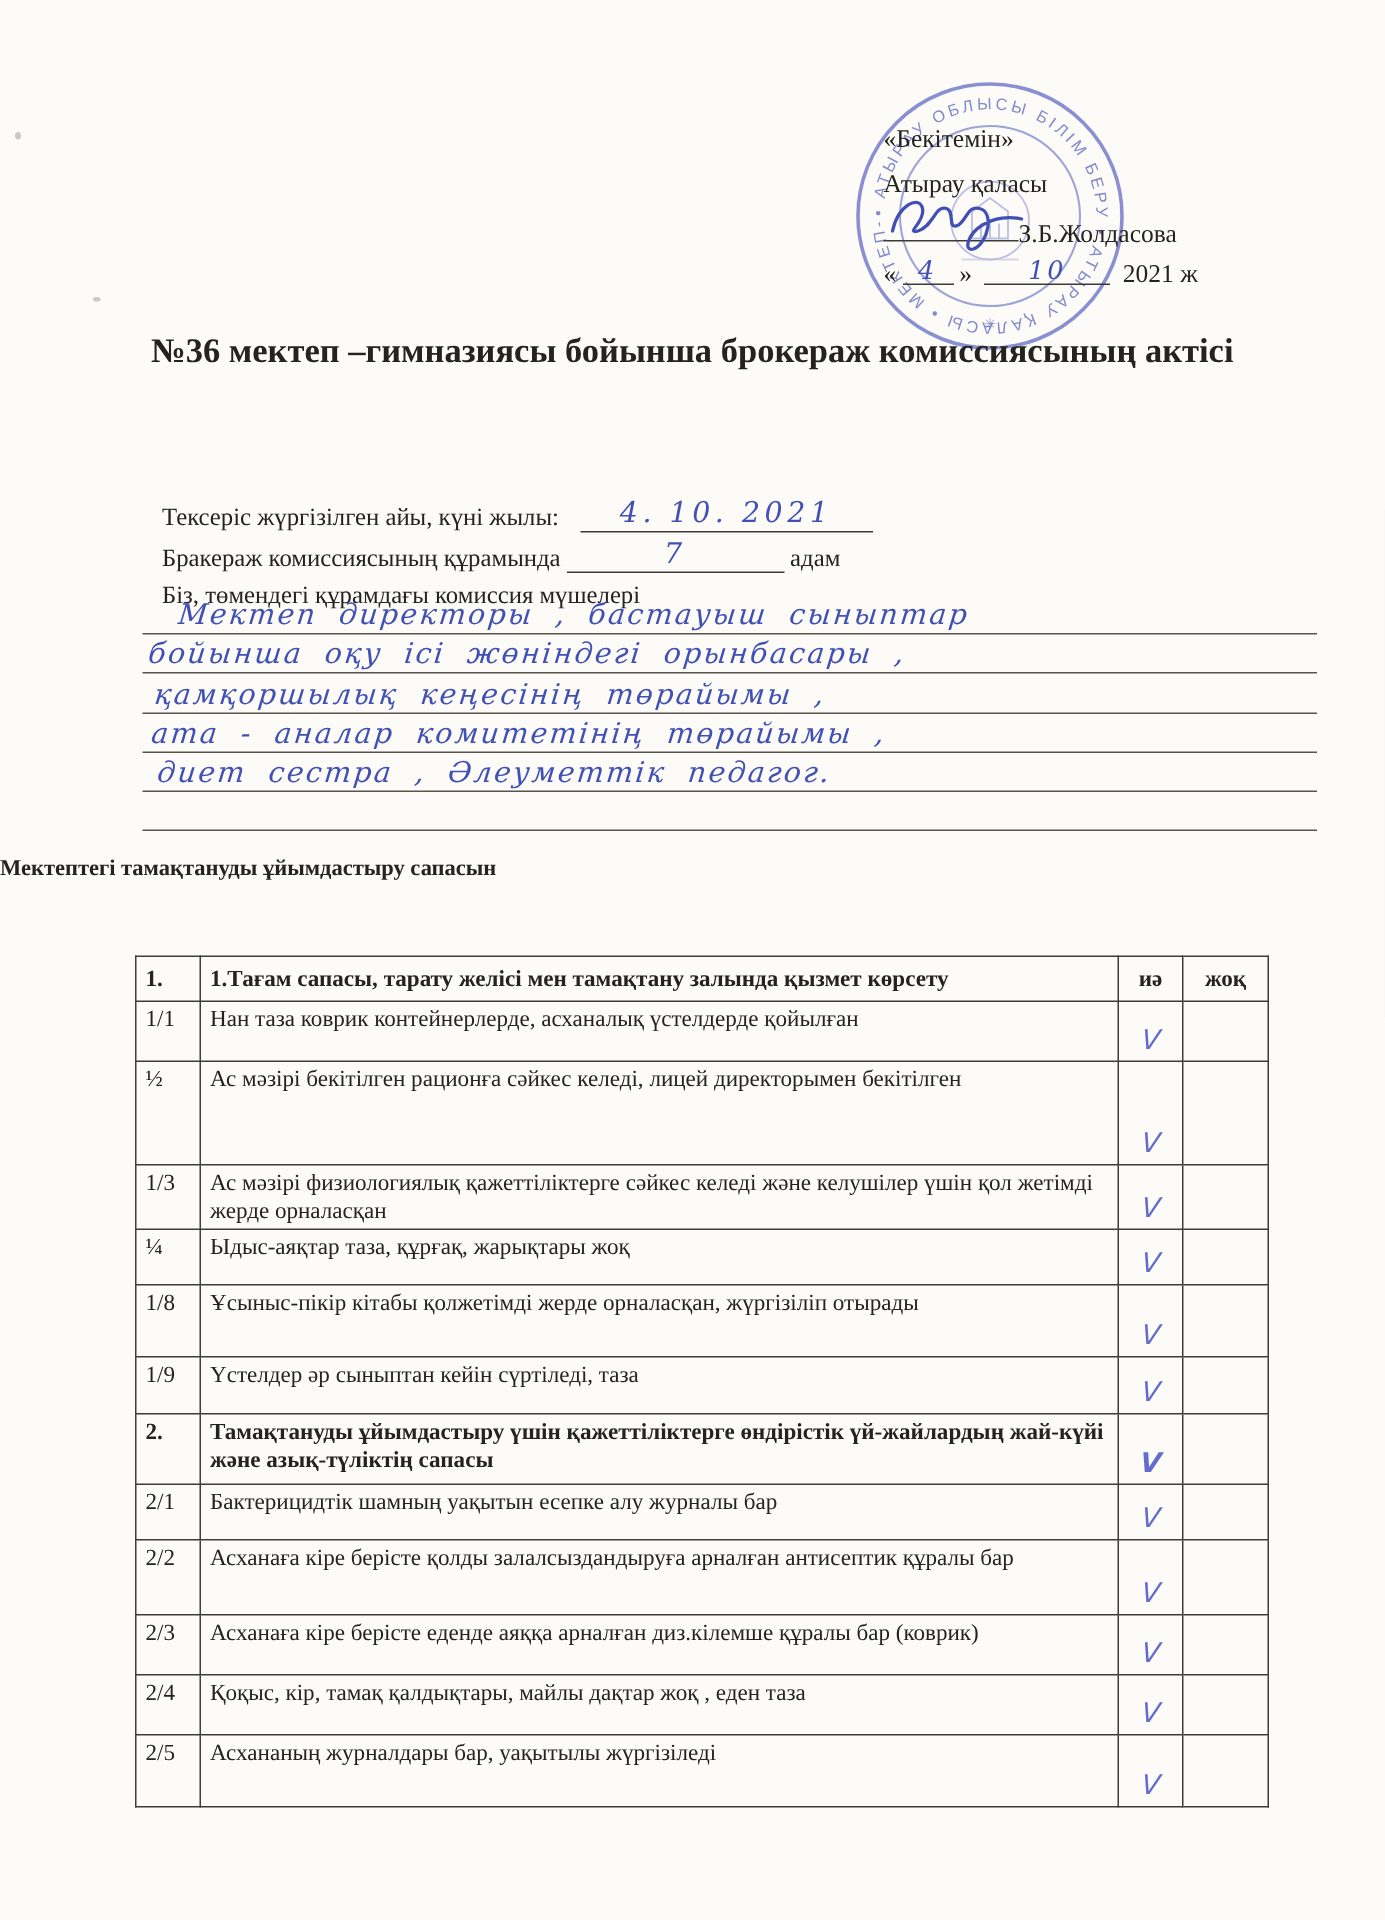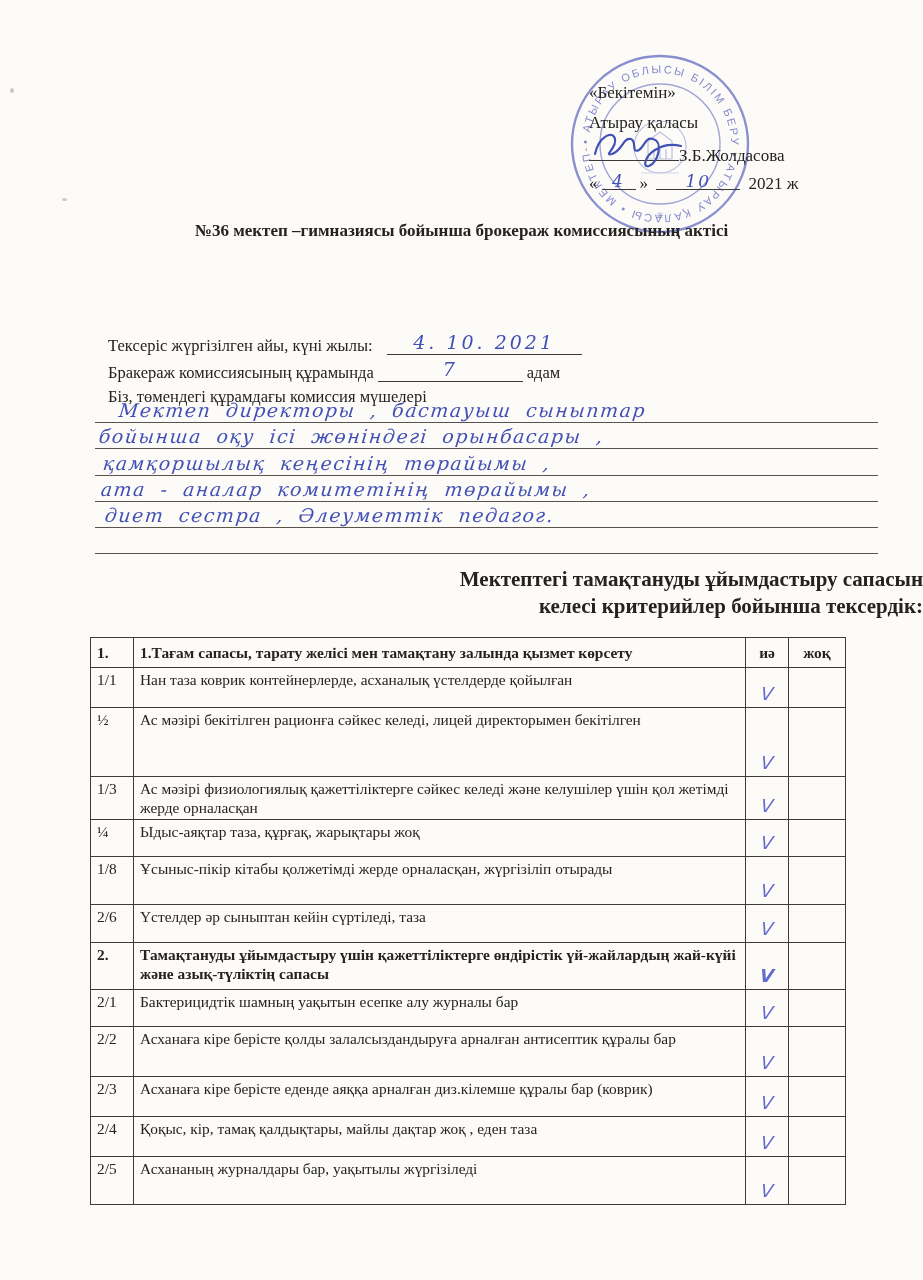"№36 мектеп –гимназиясы бойынша брокераж" .doc-title { font-size: 17px -> 23px }
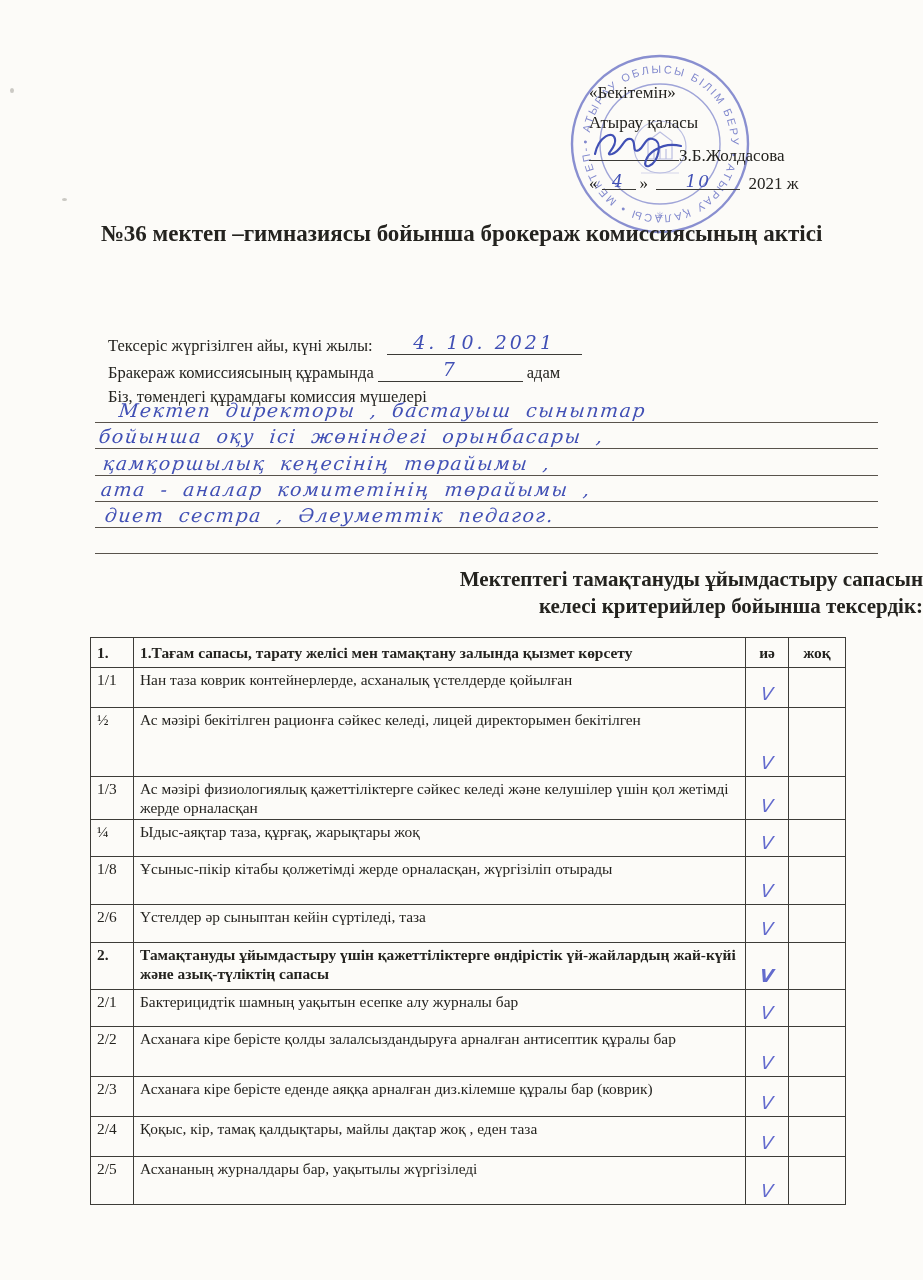"Мектептегі тамақтануды ұйымдастыру" .heading { font-size: 21px -> 15px; text-align: right -> left }
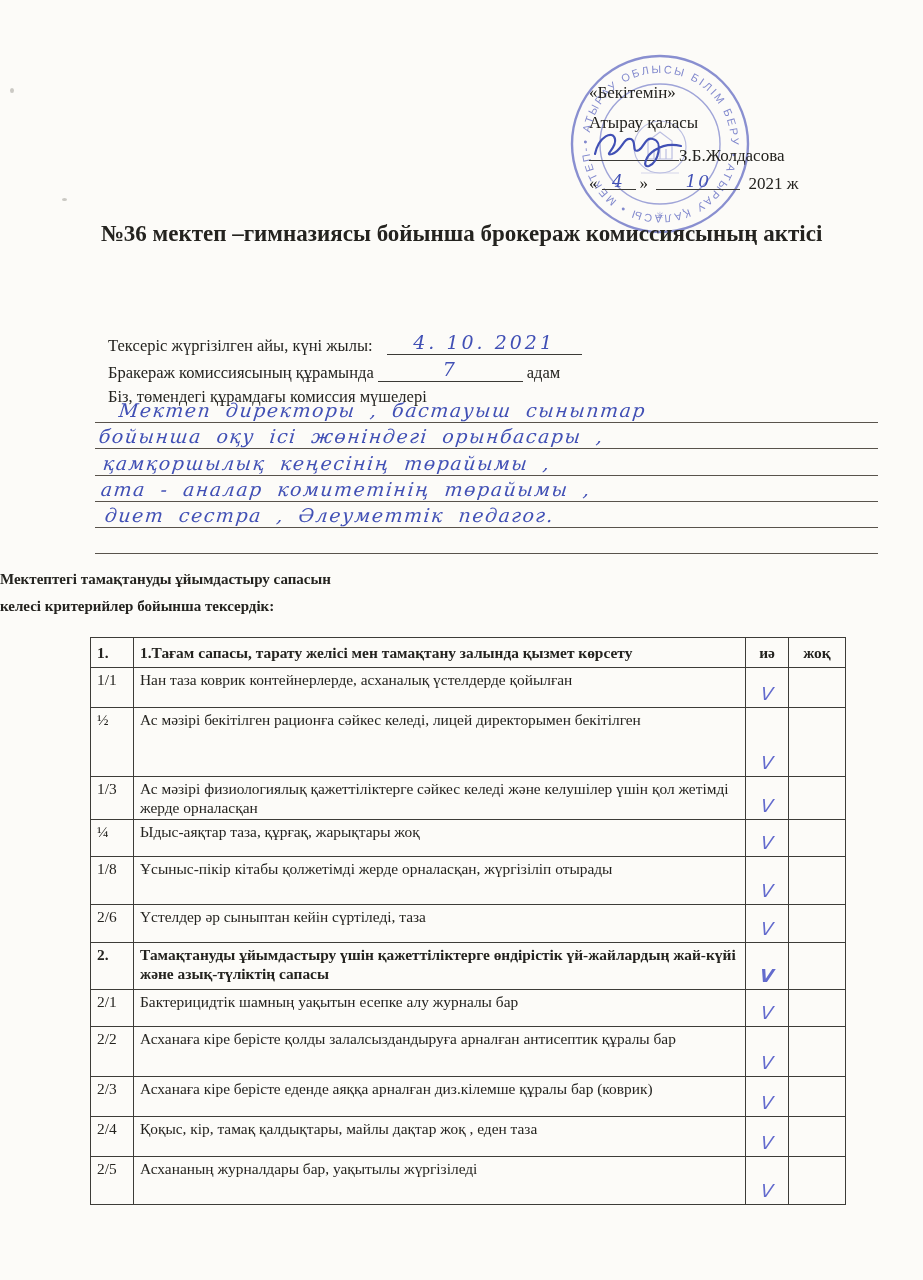"келесі критерийлер бойынша тексердік:" div { html: <div>келесі критерийлер бойынша тексердік:</div> -> none }
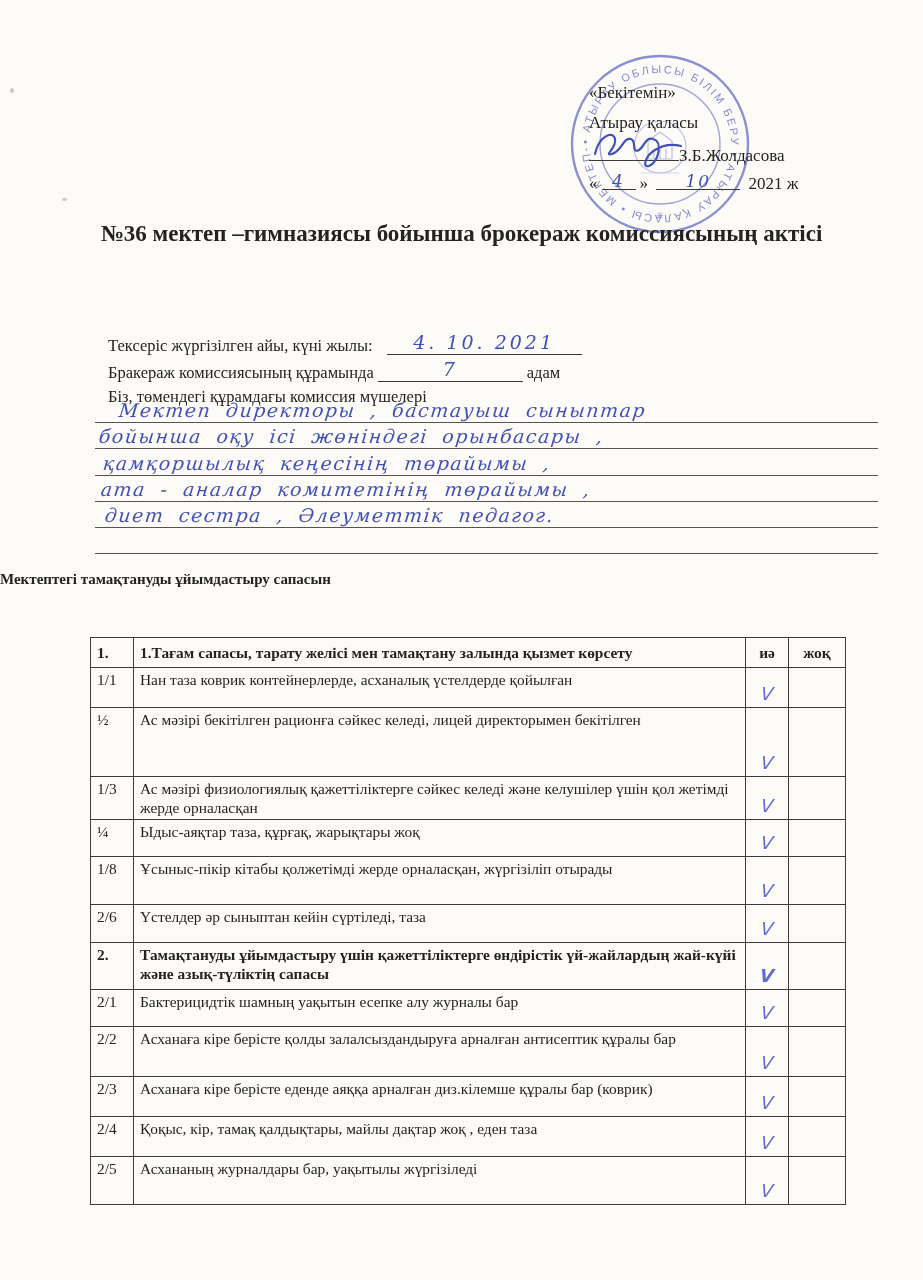"2/6" td.c-num { text: 2/6 -> 1/9 }
